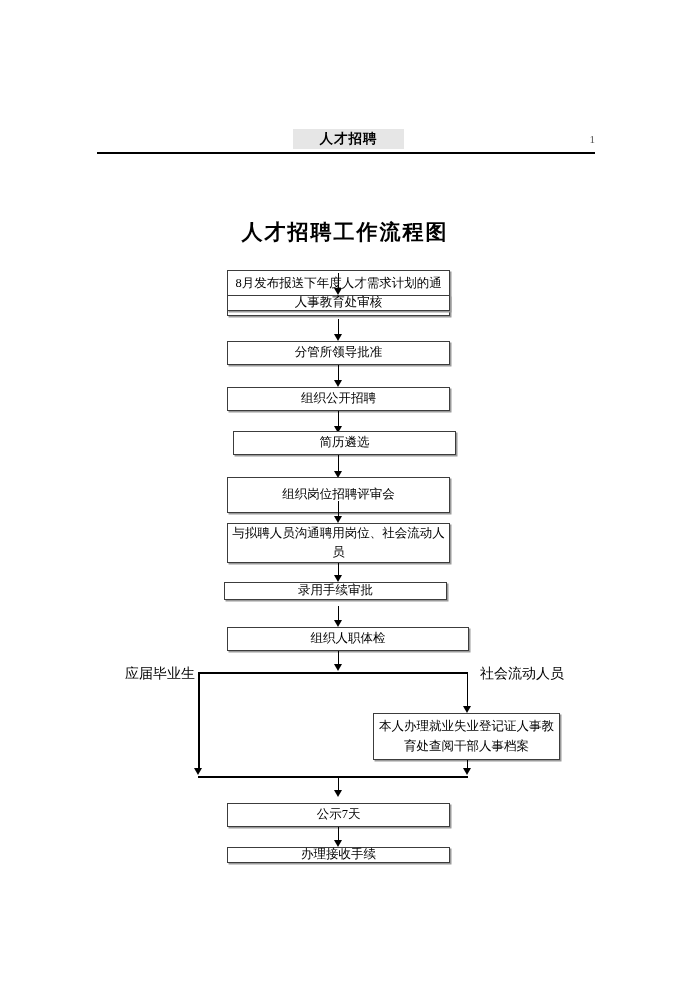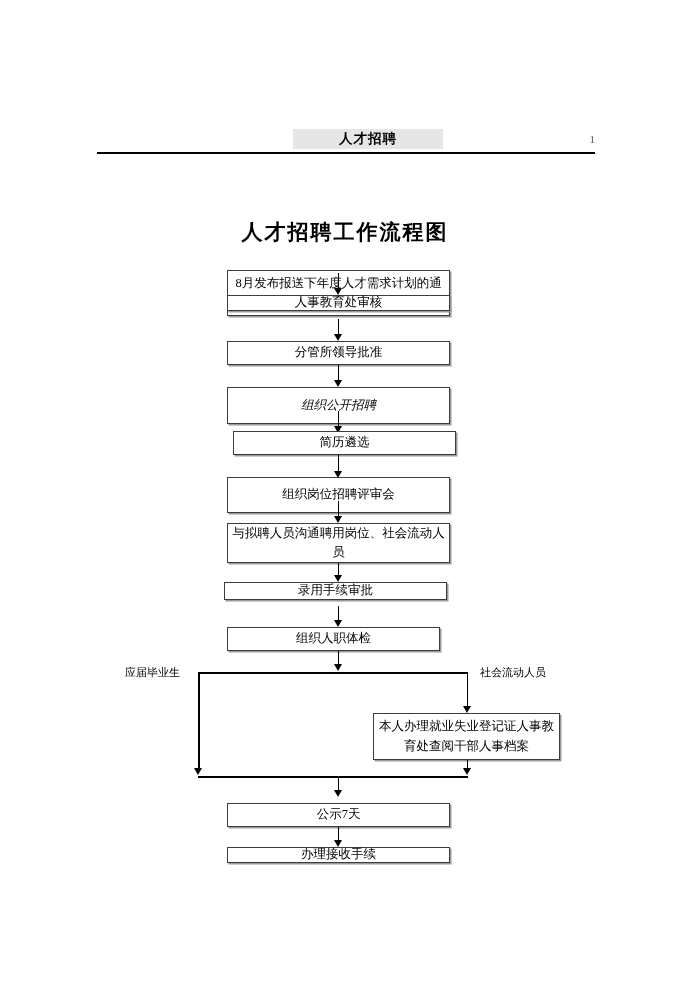"人才招聘" #header-title-box { width: 150px -> 111px }
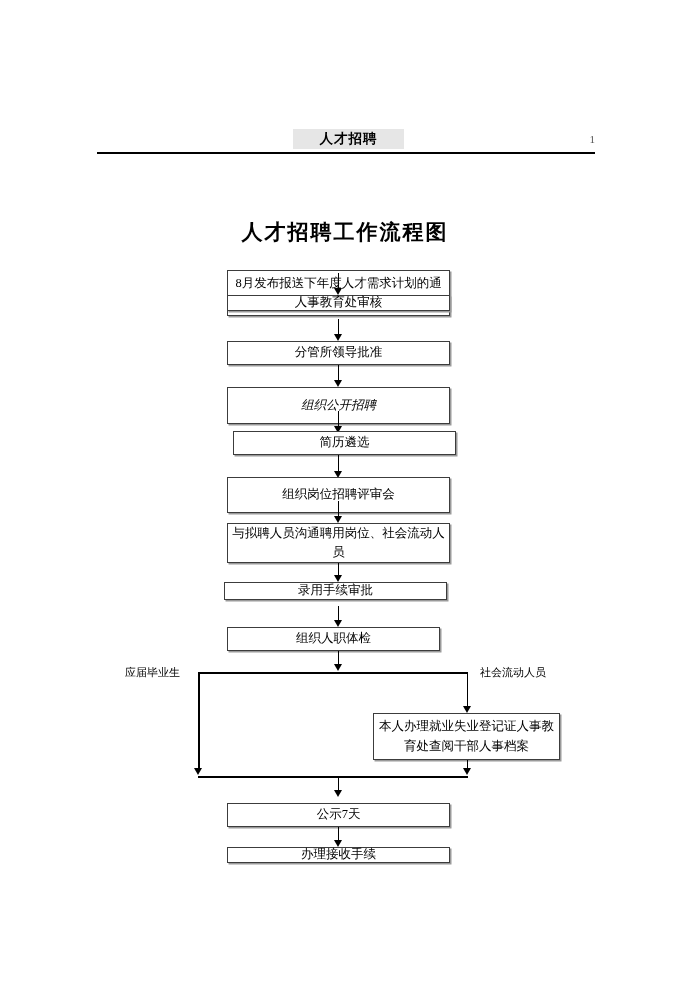"组织公开招聘" div.node { font-style: italic -> none; height: 37px -> 24px }
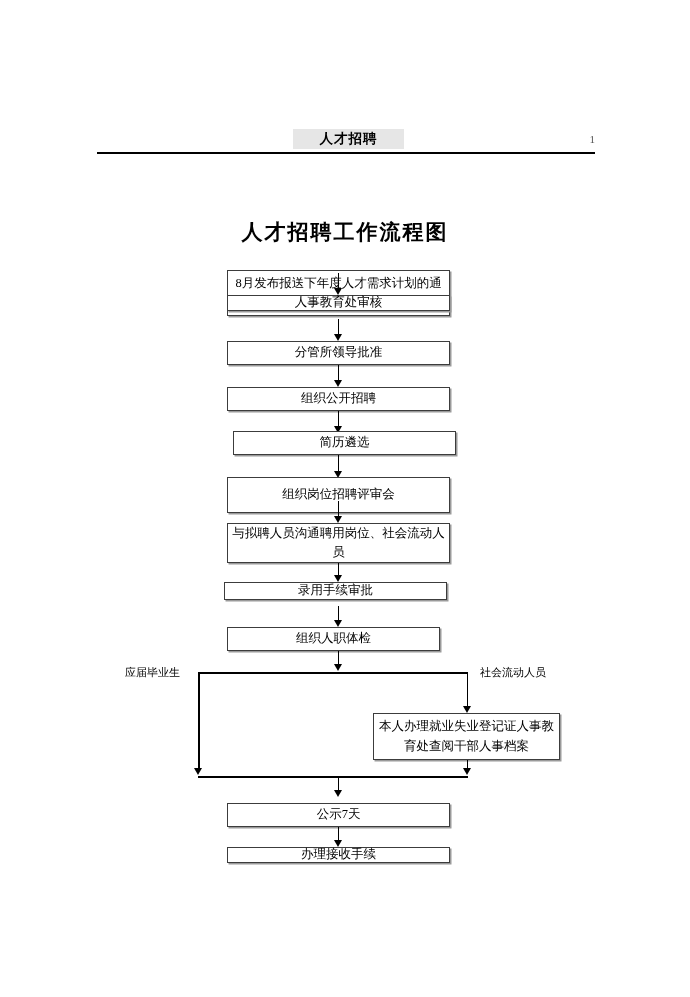"组织人职体检" div.node { width: 213px -> 242px }
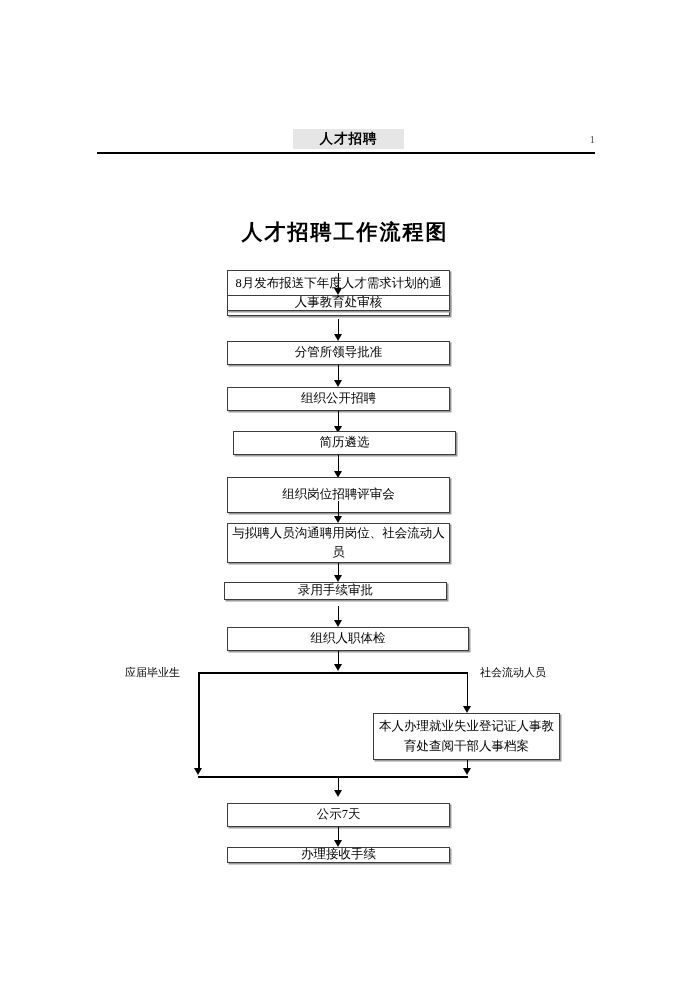"应届毕业生" .branch-label { font-size: 11px -> 14px }
